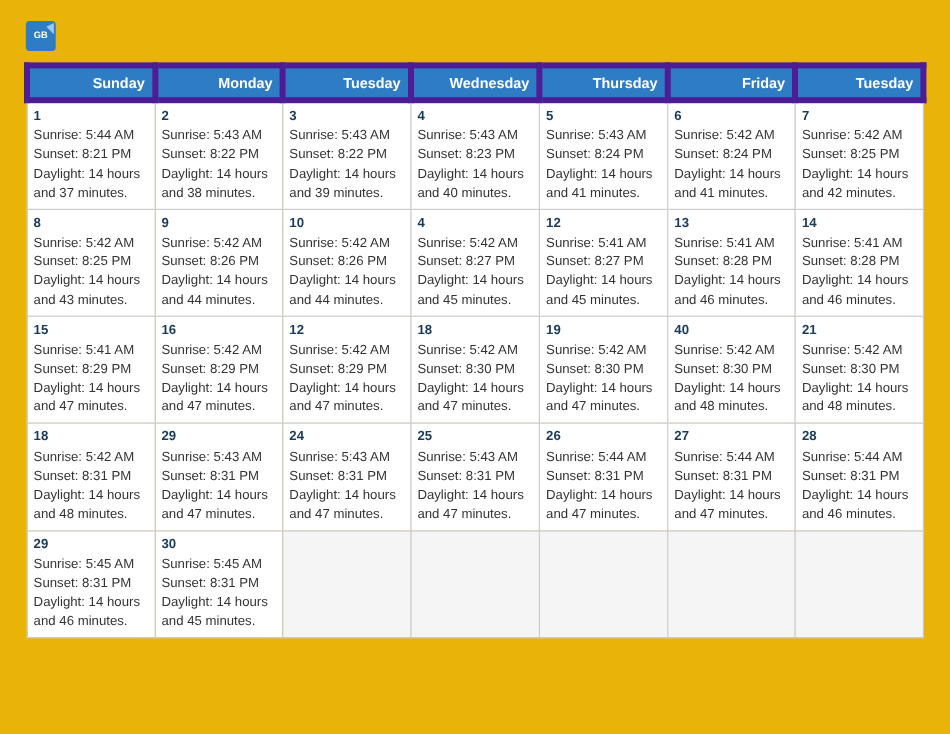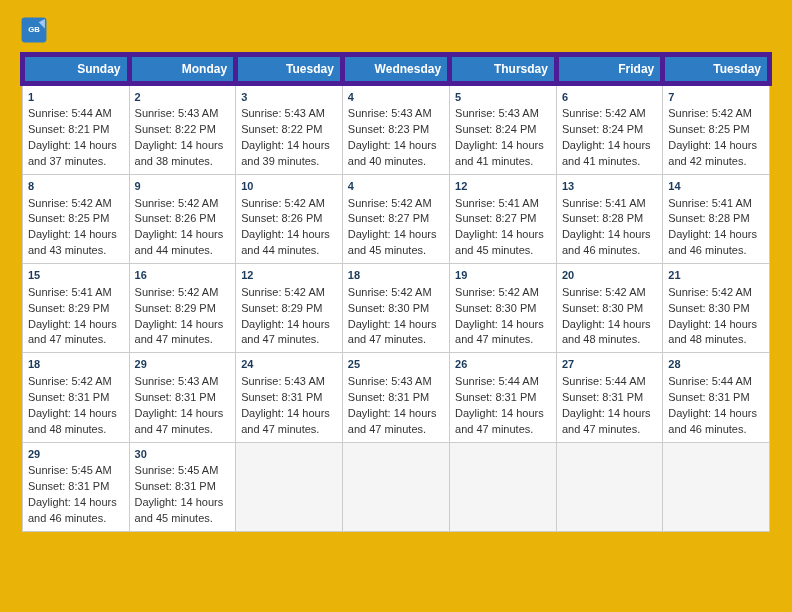"20" span.day-num { text: 20 -> 40 }
